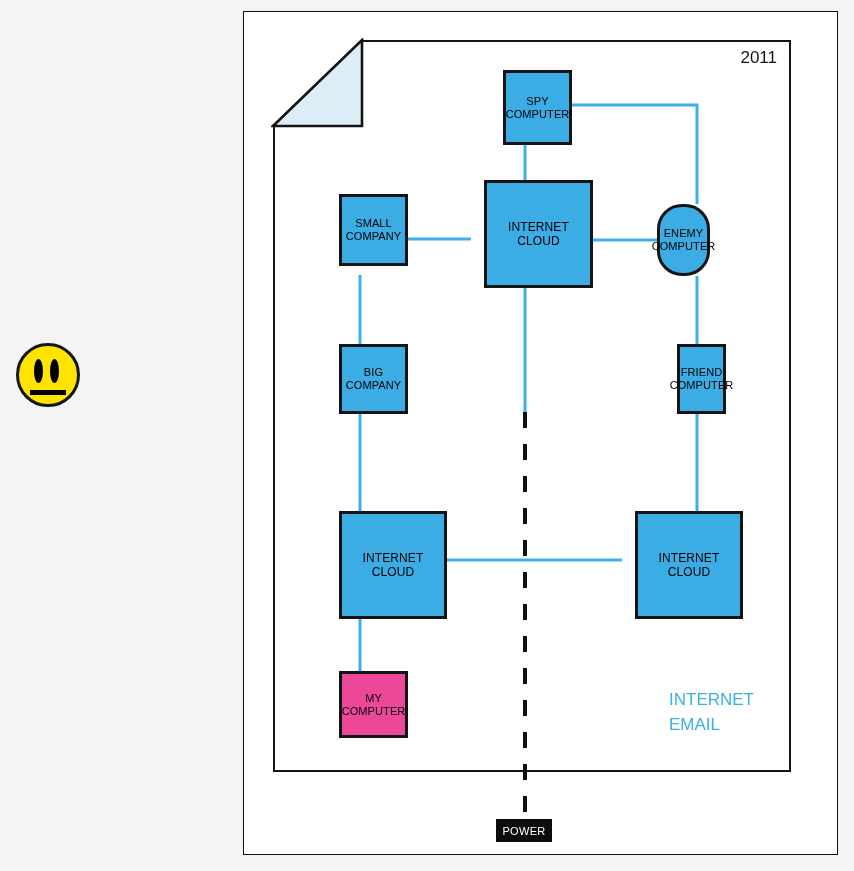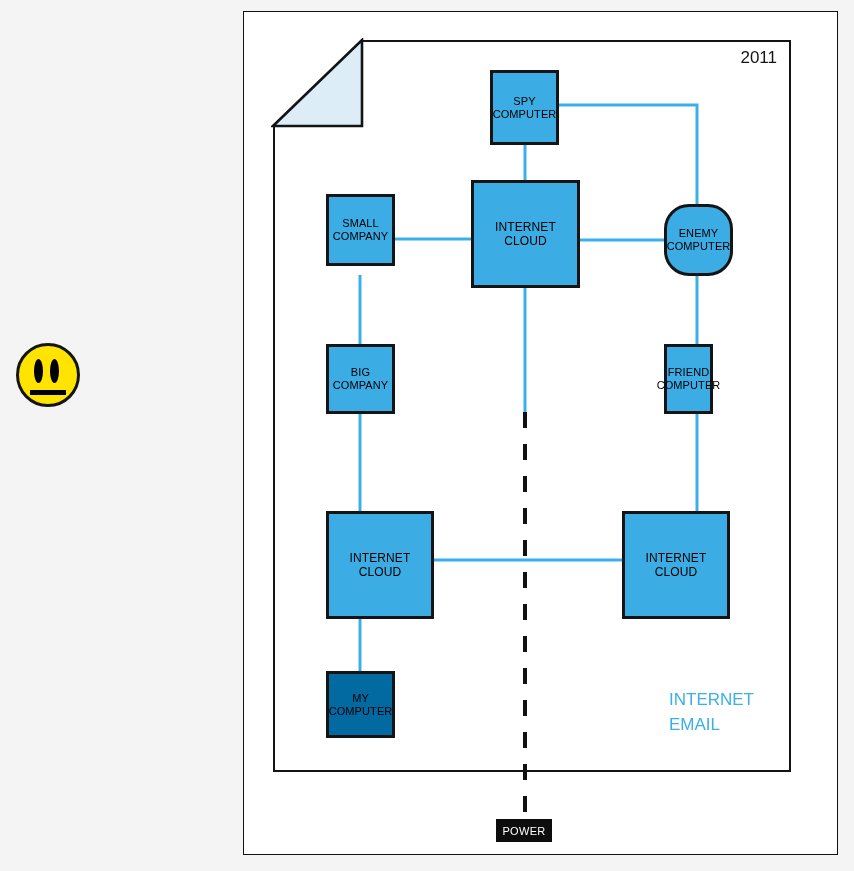"SPY" .node { margin-left: none -> 13px }
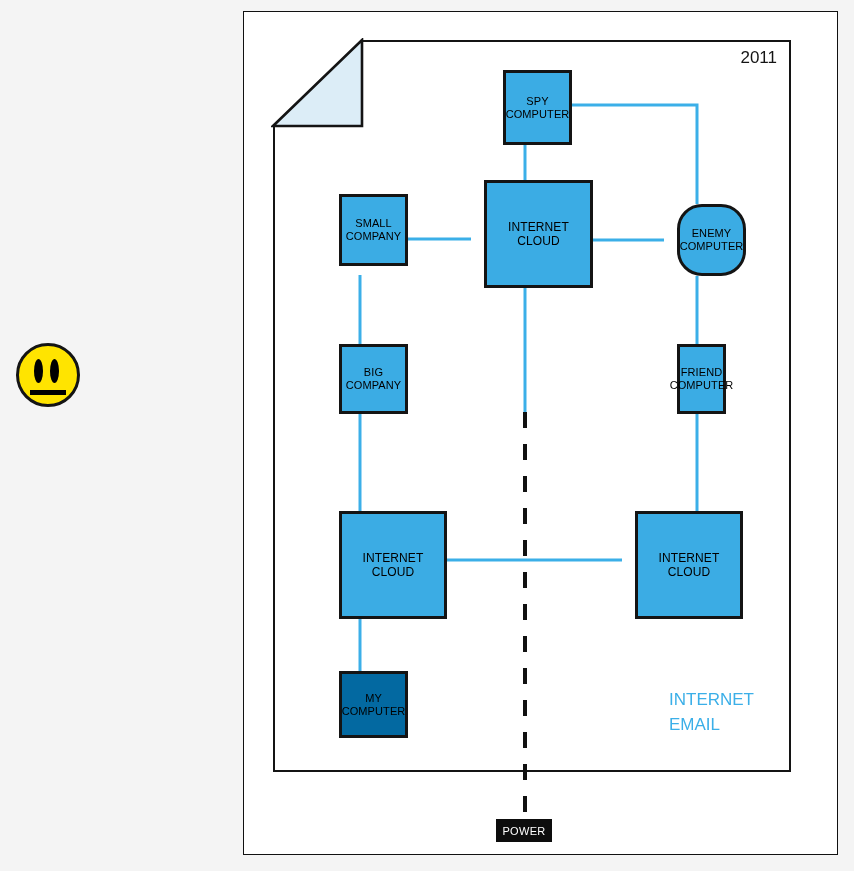"ENEMY" div.node { left: 664px -> 644px; width: 69px -> 53px }
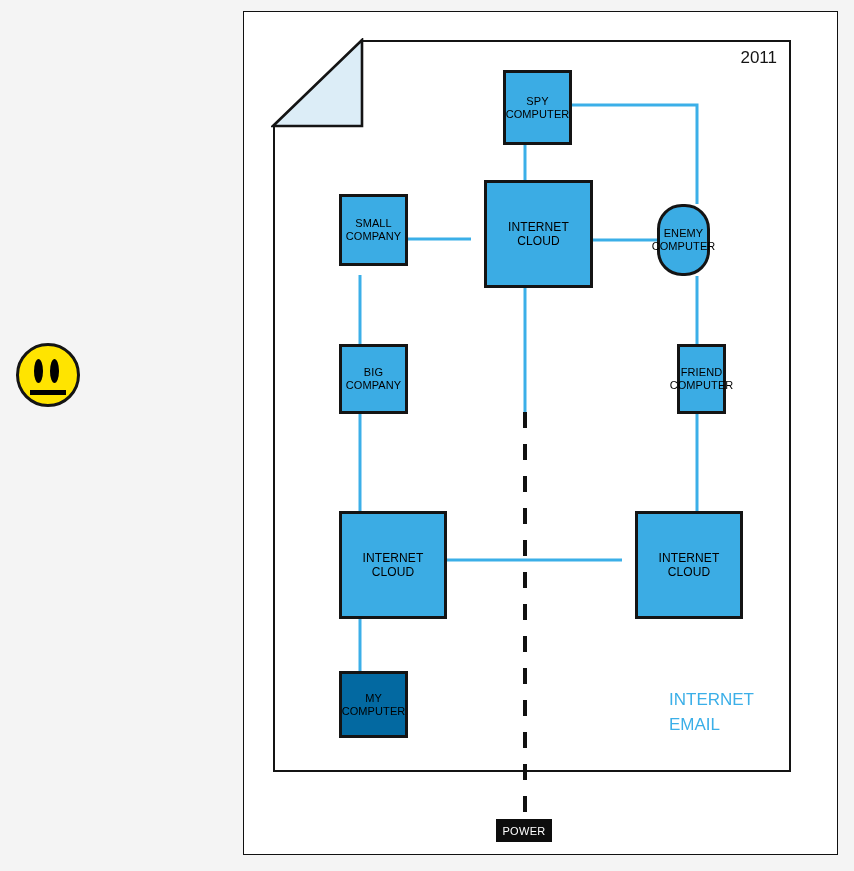"MY" .node.mine { background: #0369a1 -> #ec4899 }
